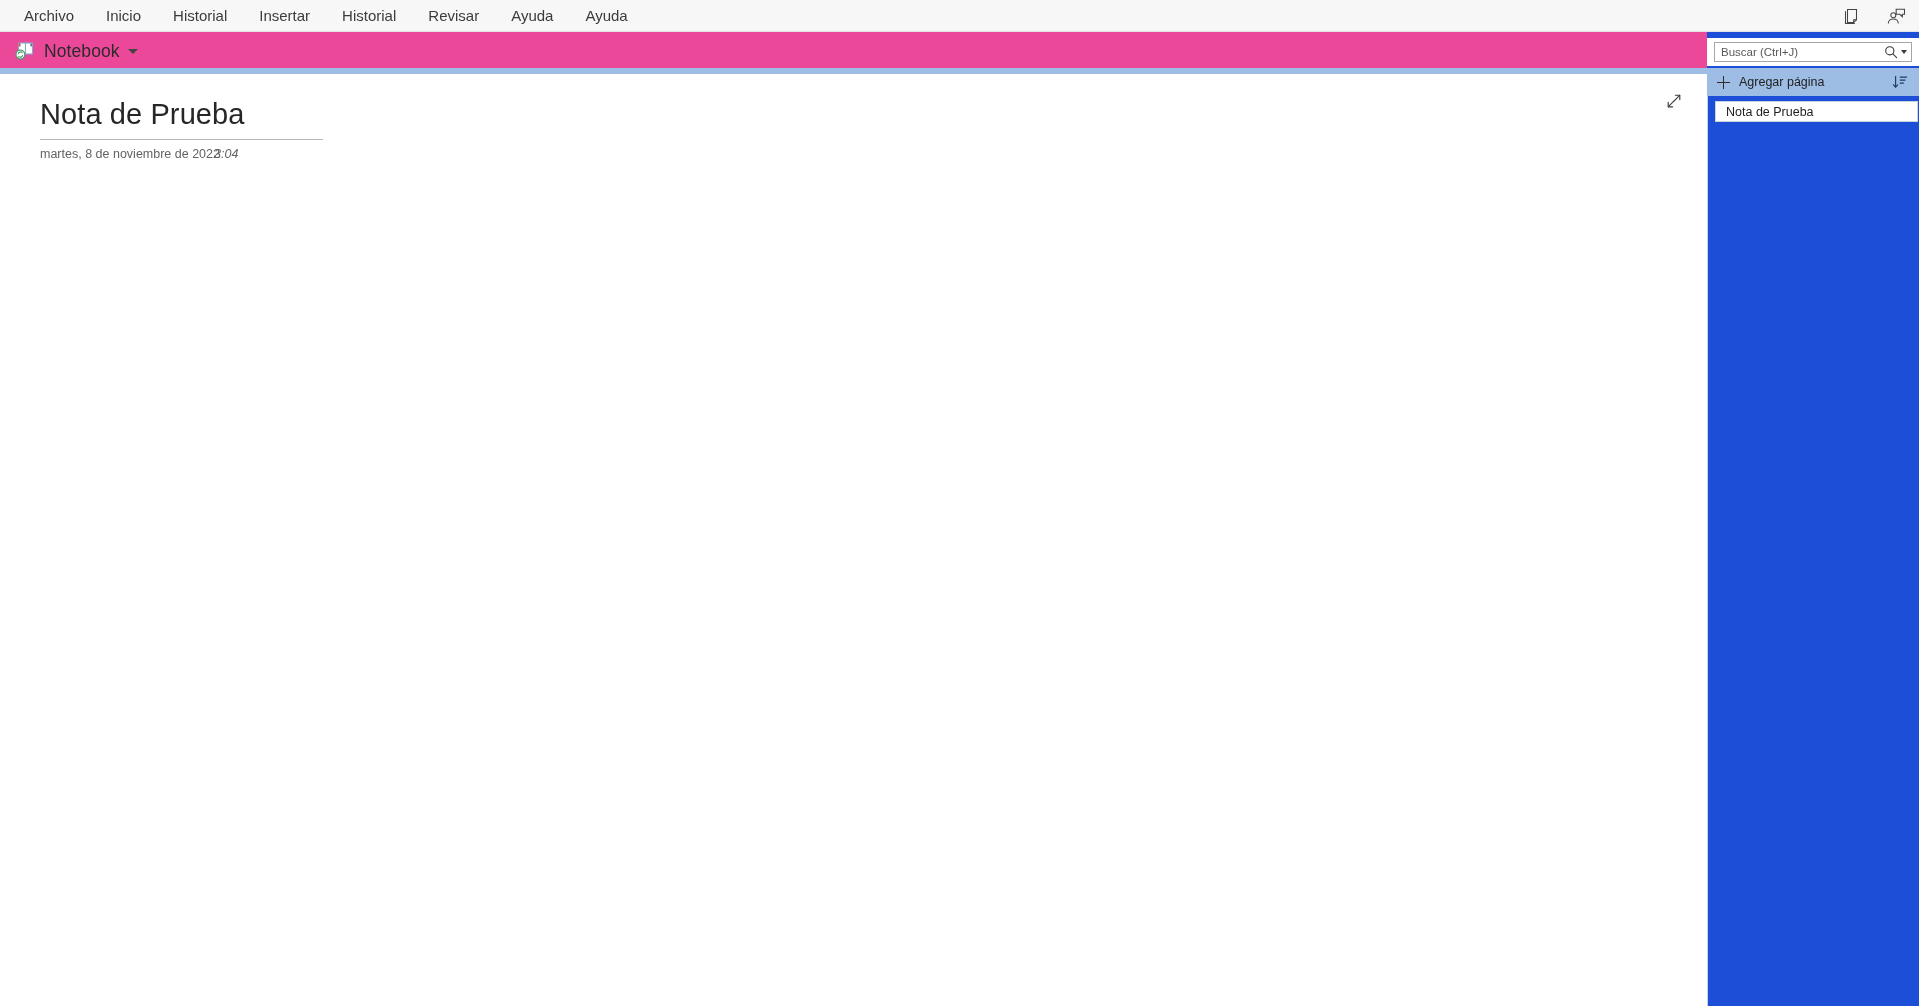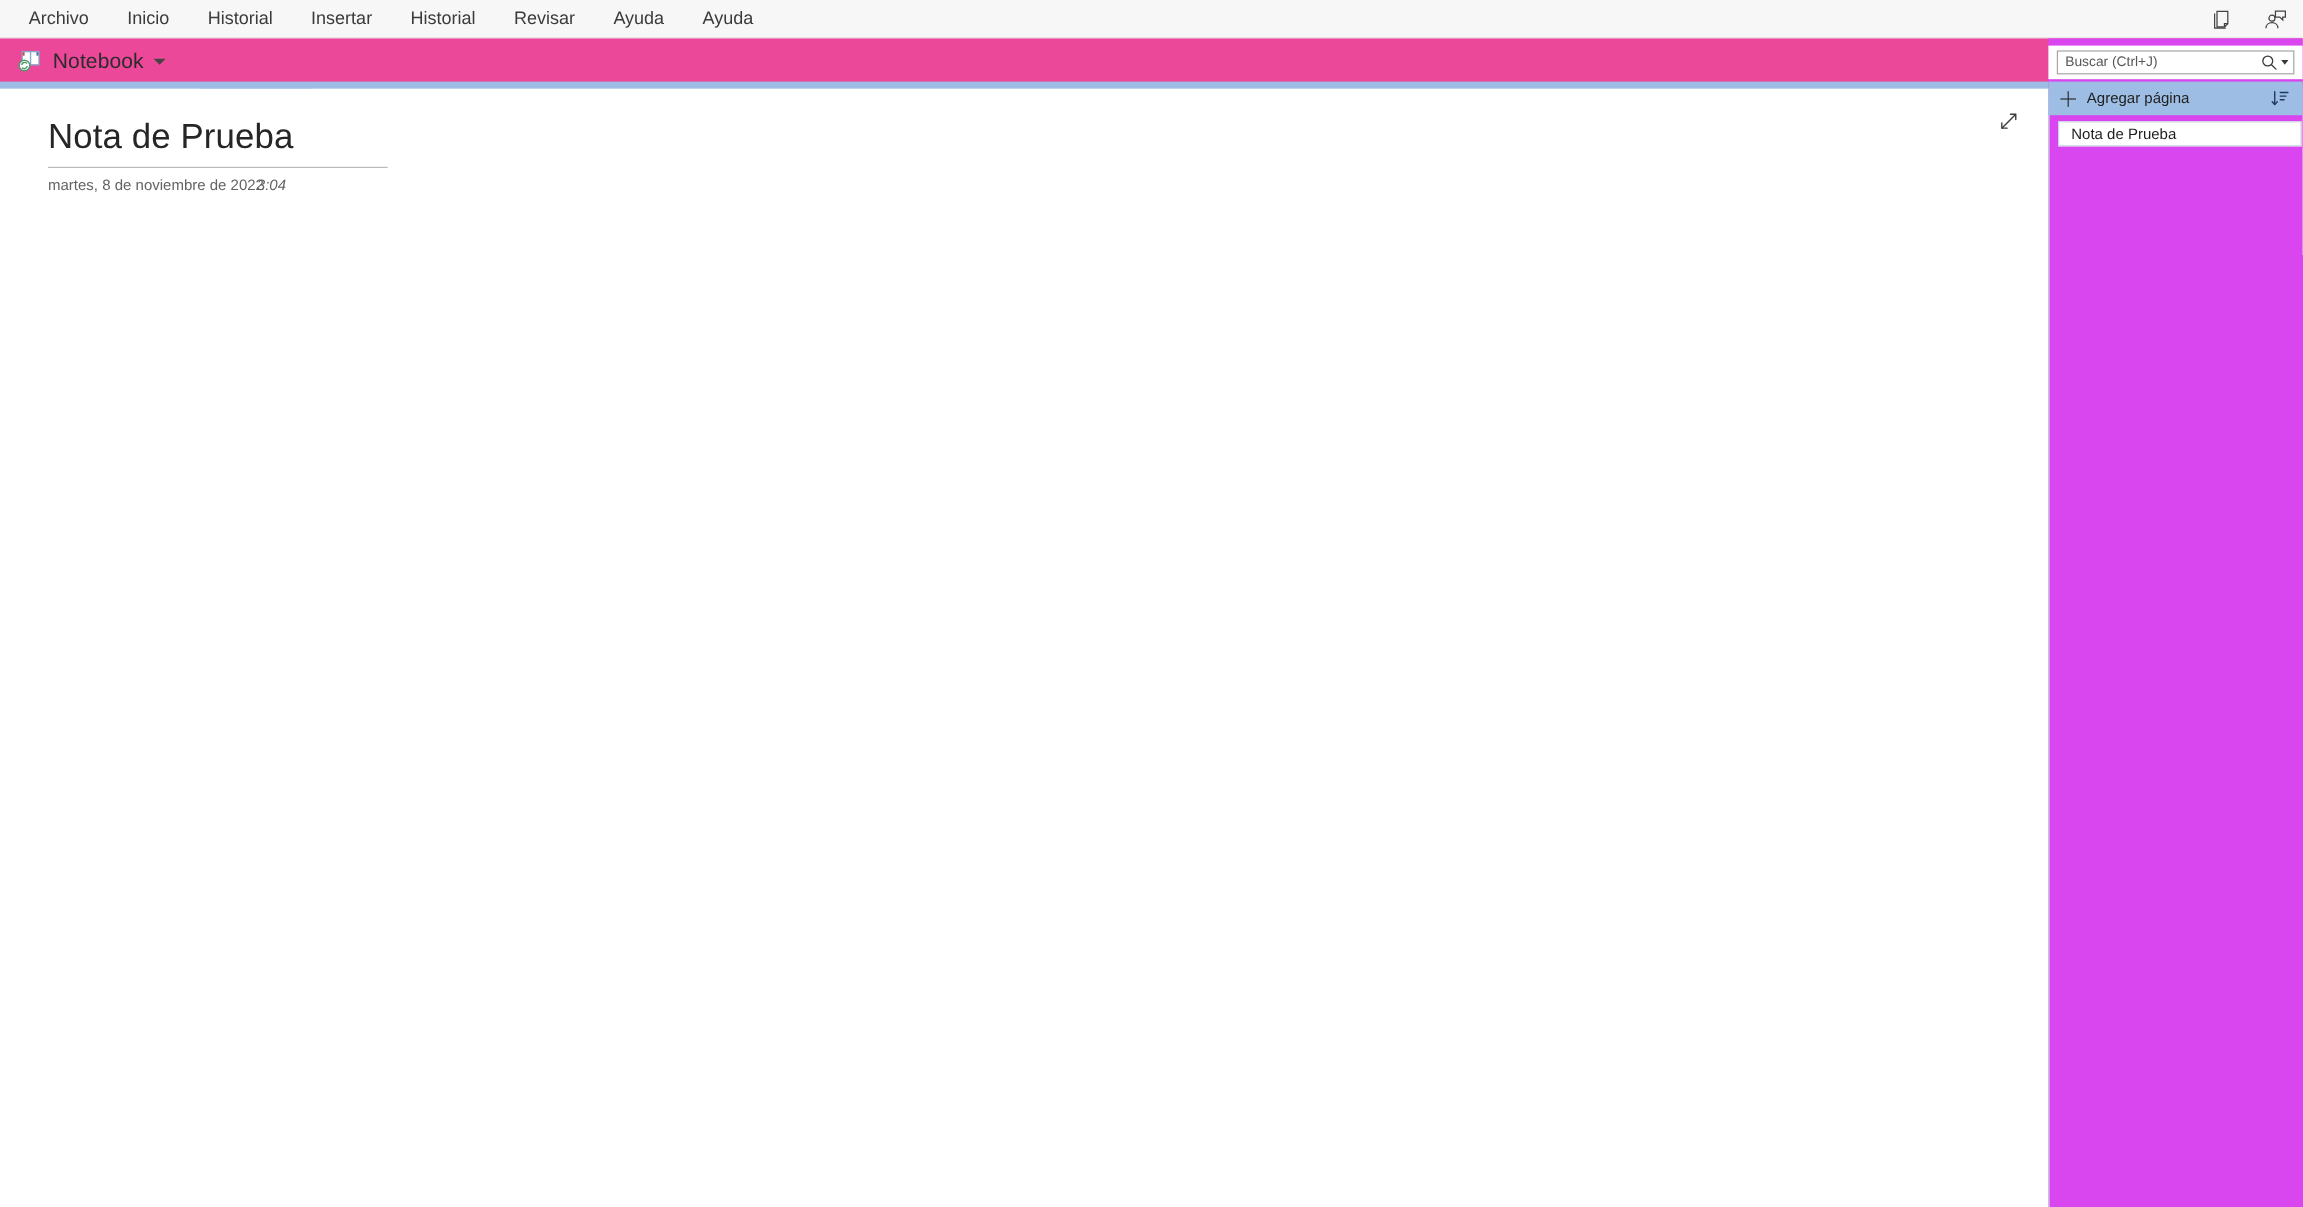"Buscar (Ctrl+J)" .page-panel { background: #d946ef -> #1d4ed8 }
